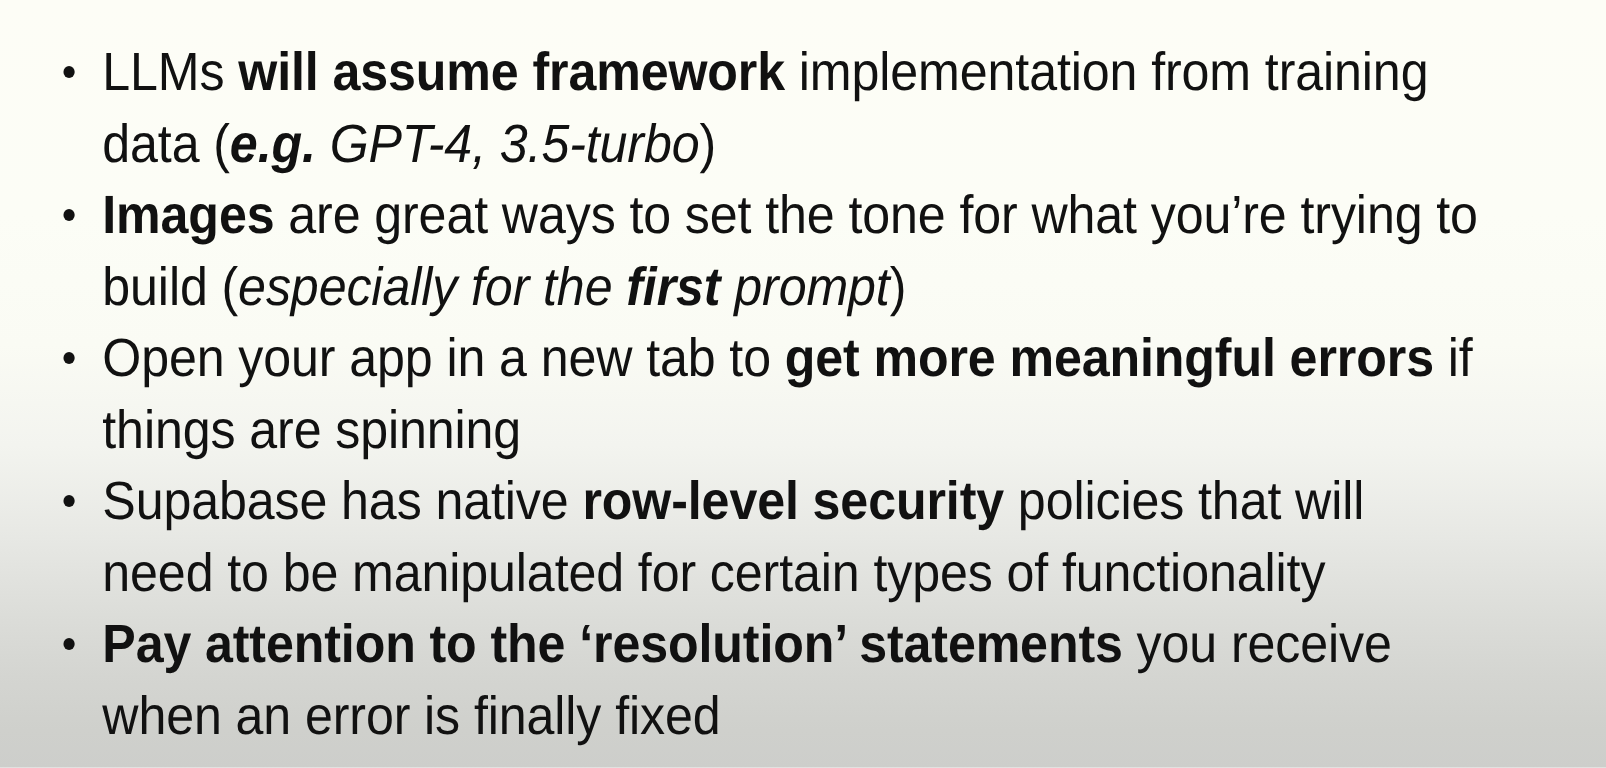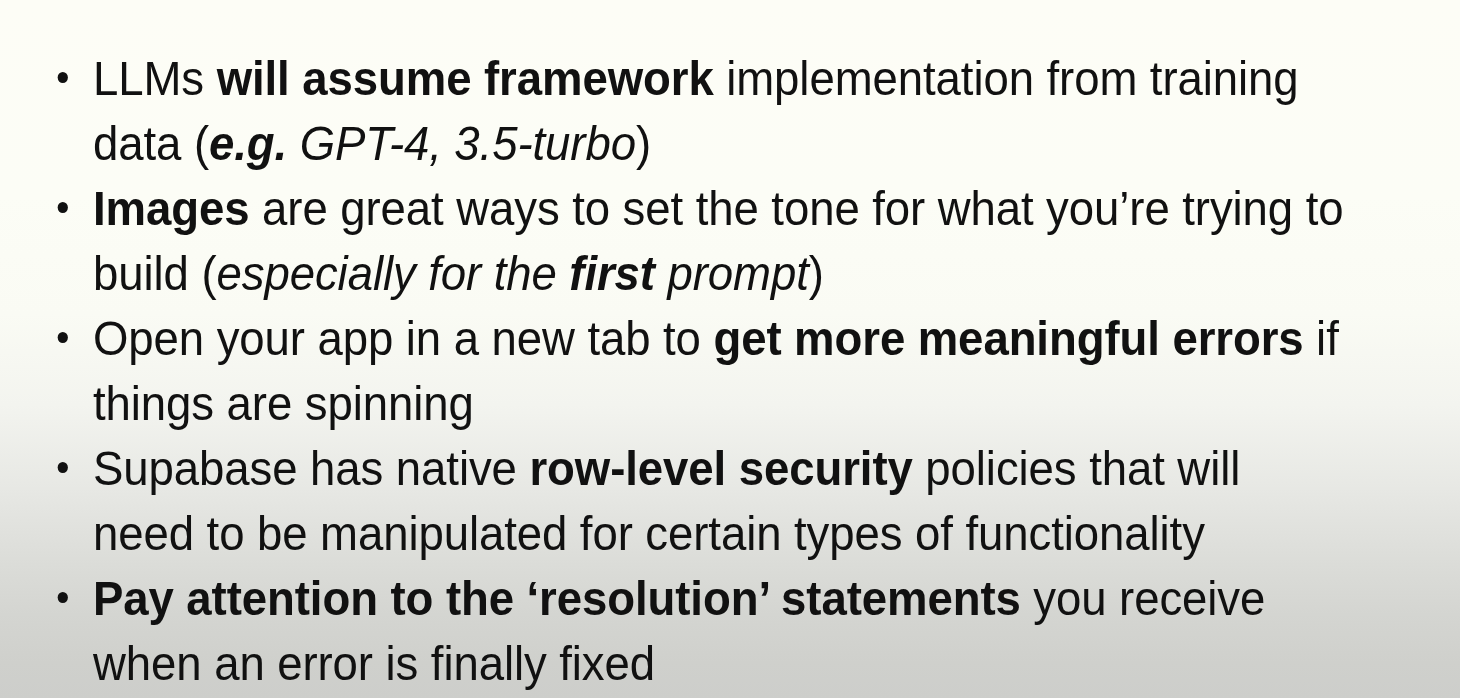"LLMs will assume framework" #bullet-list { top: 46px -> 34px }
